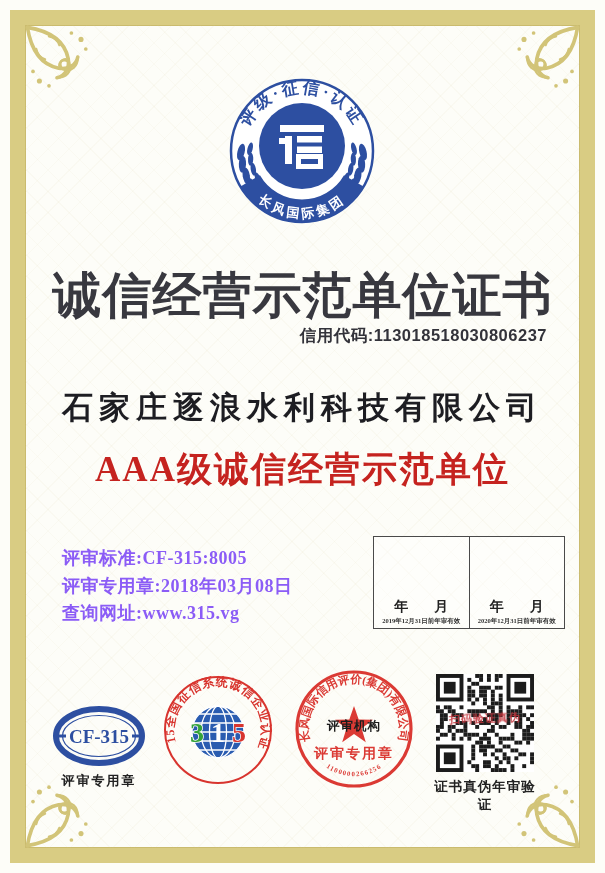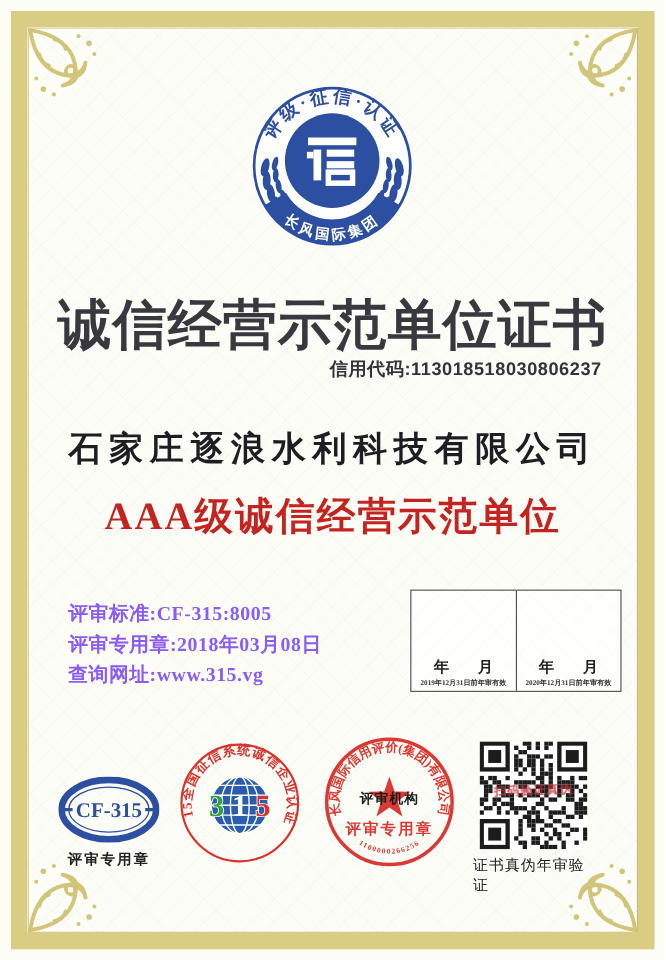"证书真伪年审验证" .qr-caption { font-weight: normal -> bold; text-align: left -> center }
